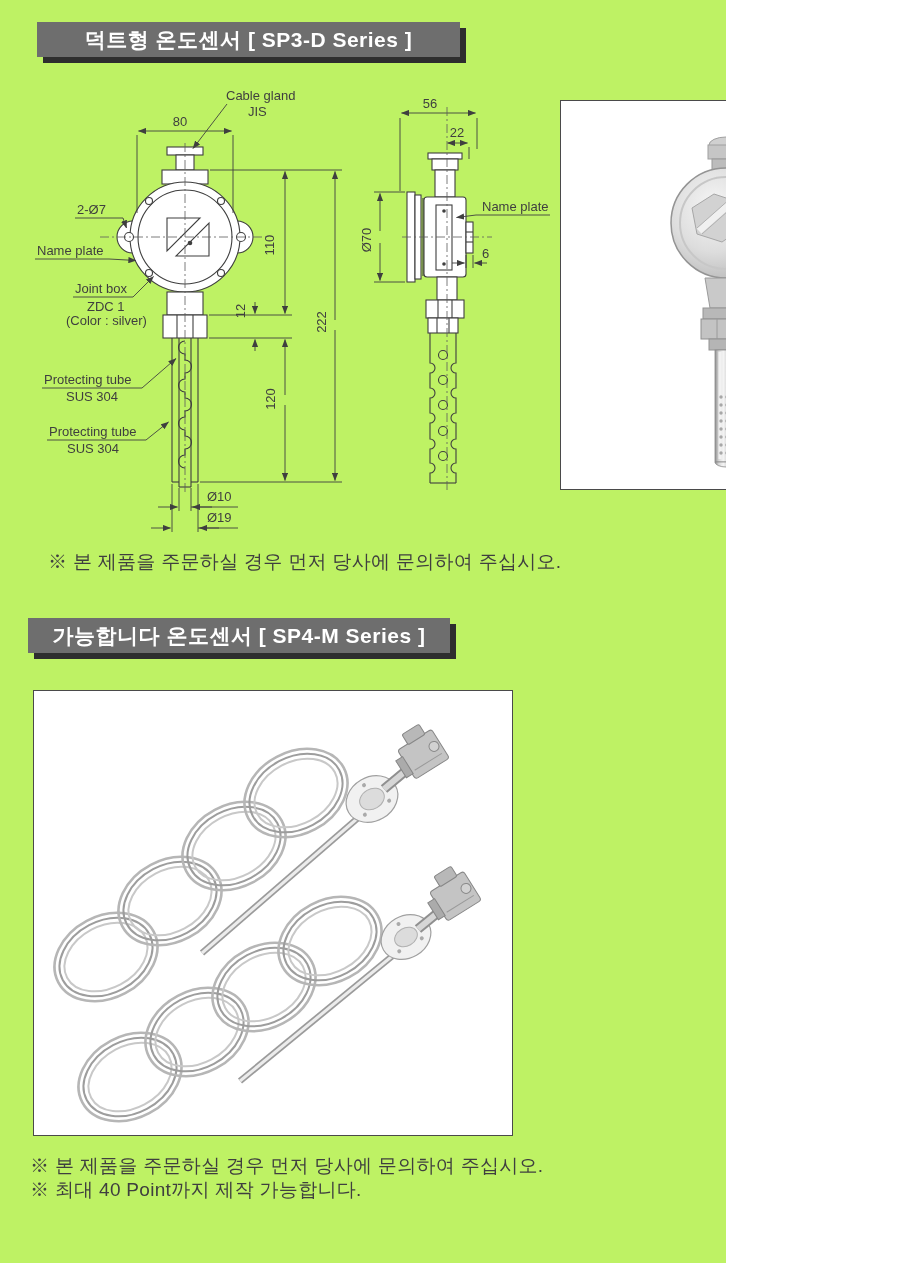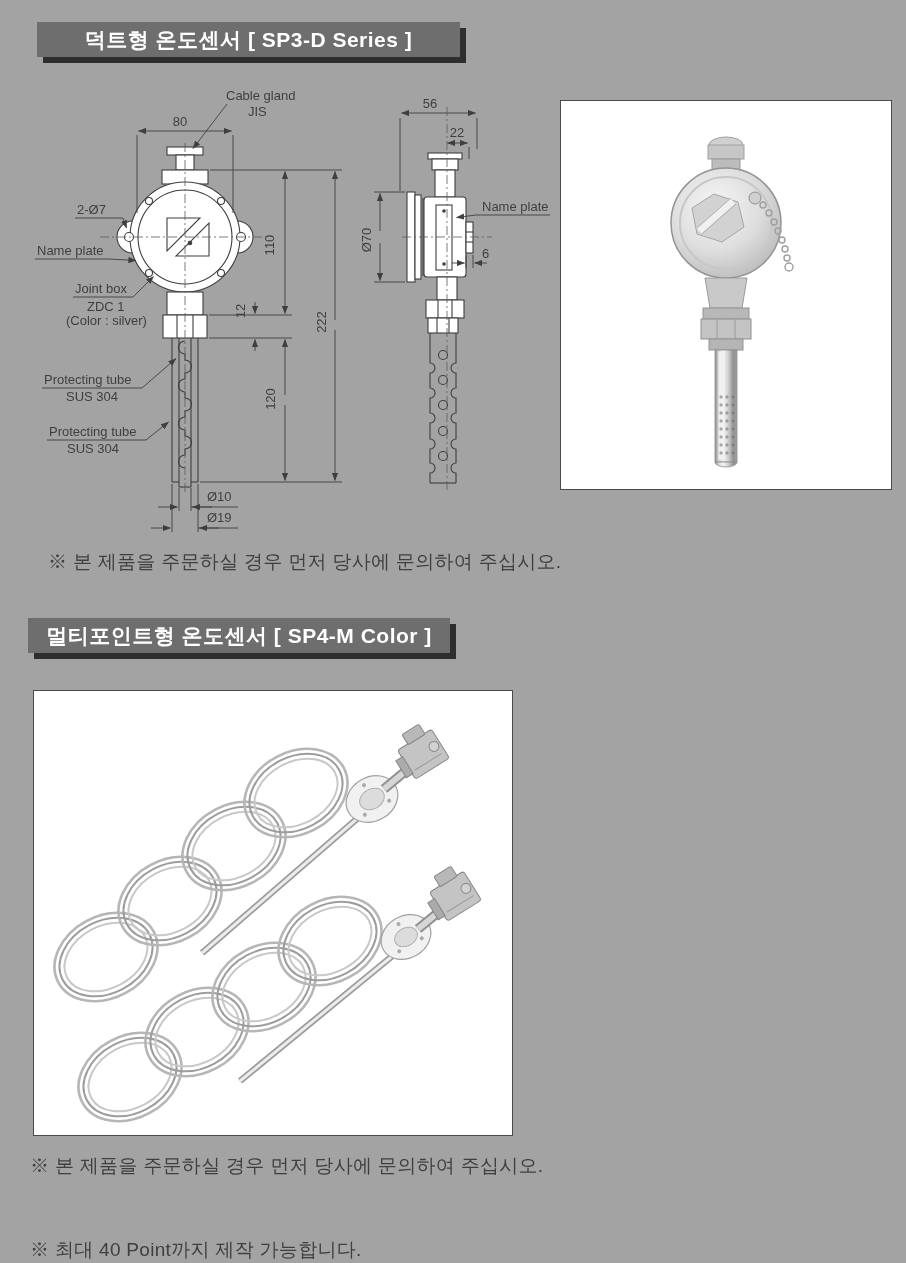"덕트형 온도센서 [ SP3-D Series" .page { background: #a3a3a3 -> #bef264; width: 906px -> 726px }
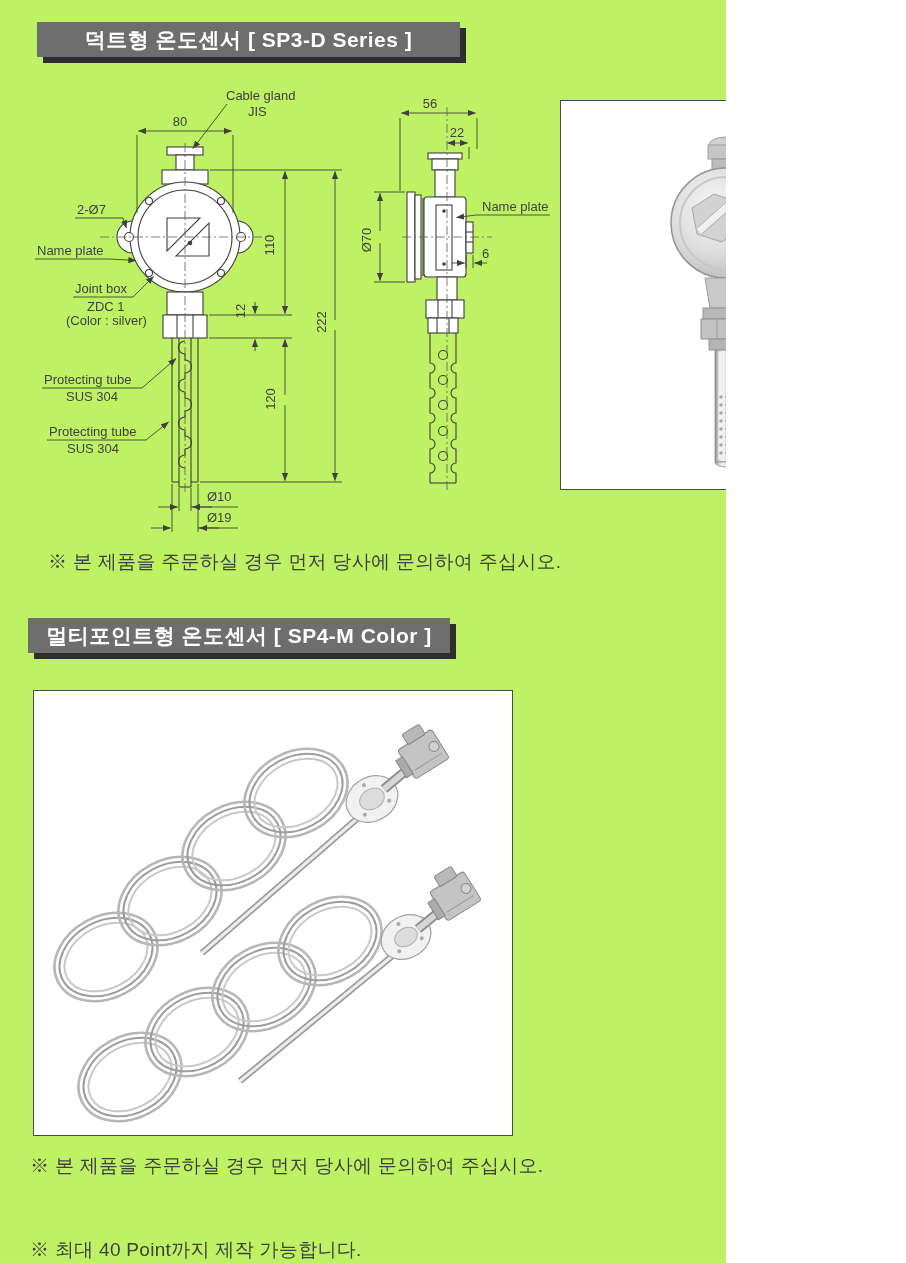"멀티포인트형 온도센서 [ SP4-M Color" span { text: 멀티포인트형 온도센서 [ SP4-M Color -> 가능합니다 온도센서 [ SP4-M Series }
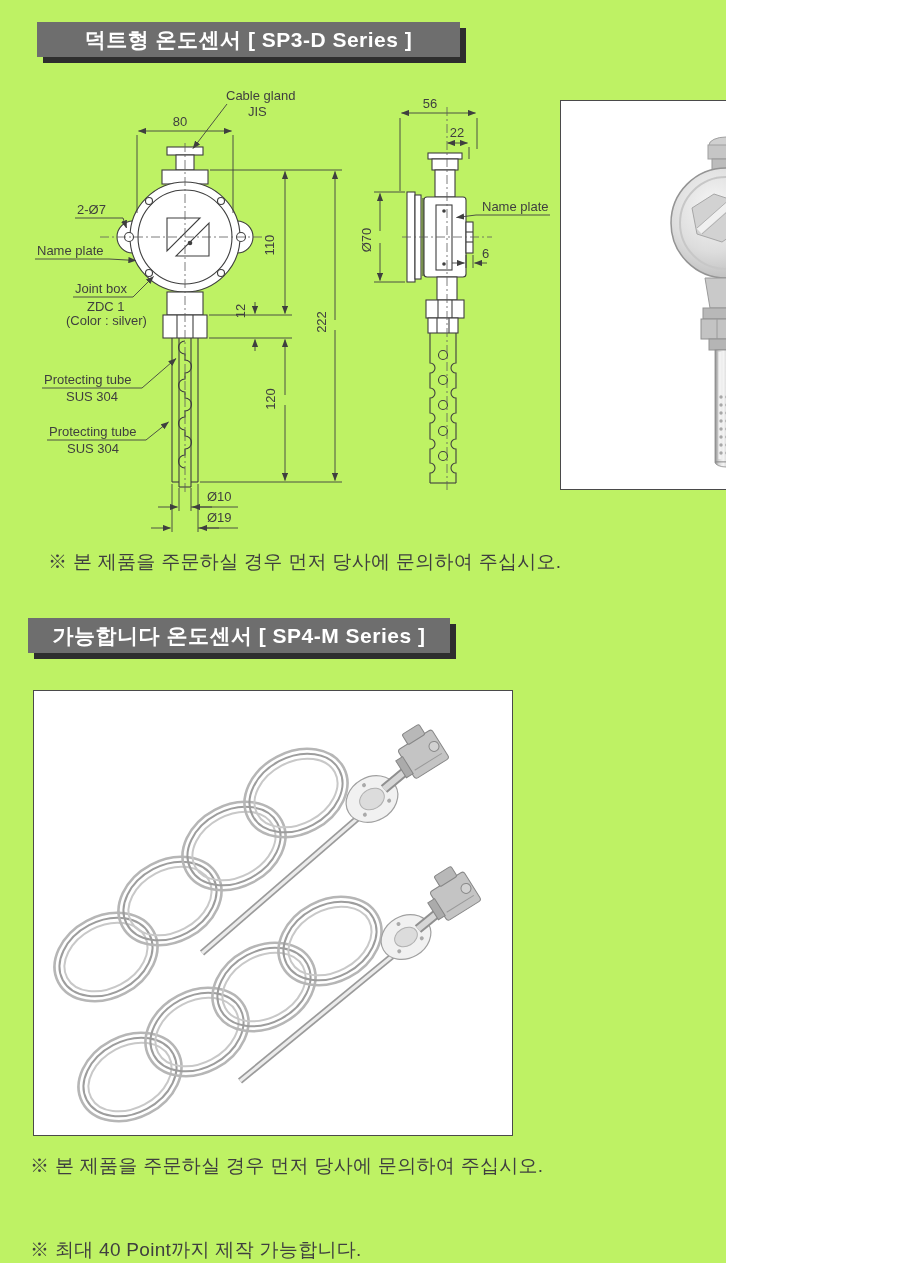"※ 최대 40 Point까지 제작" div.note { top: 1237px -> 1177px }
